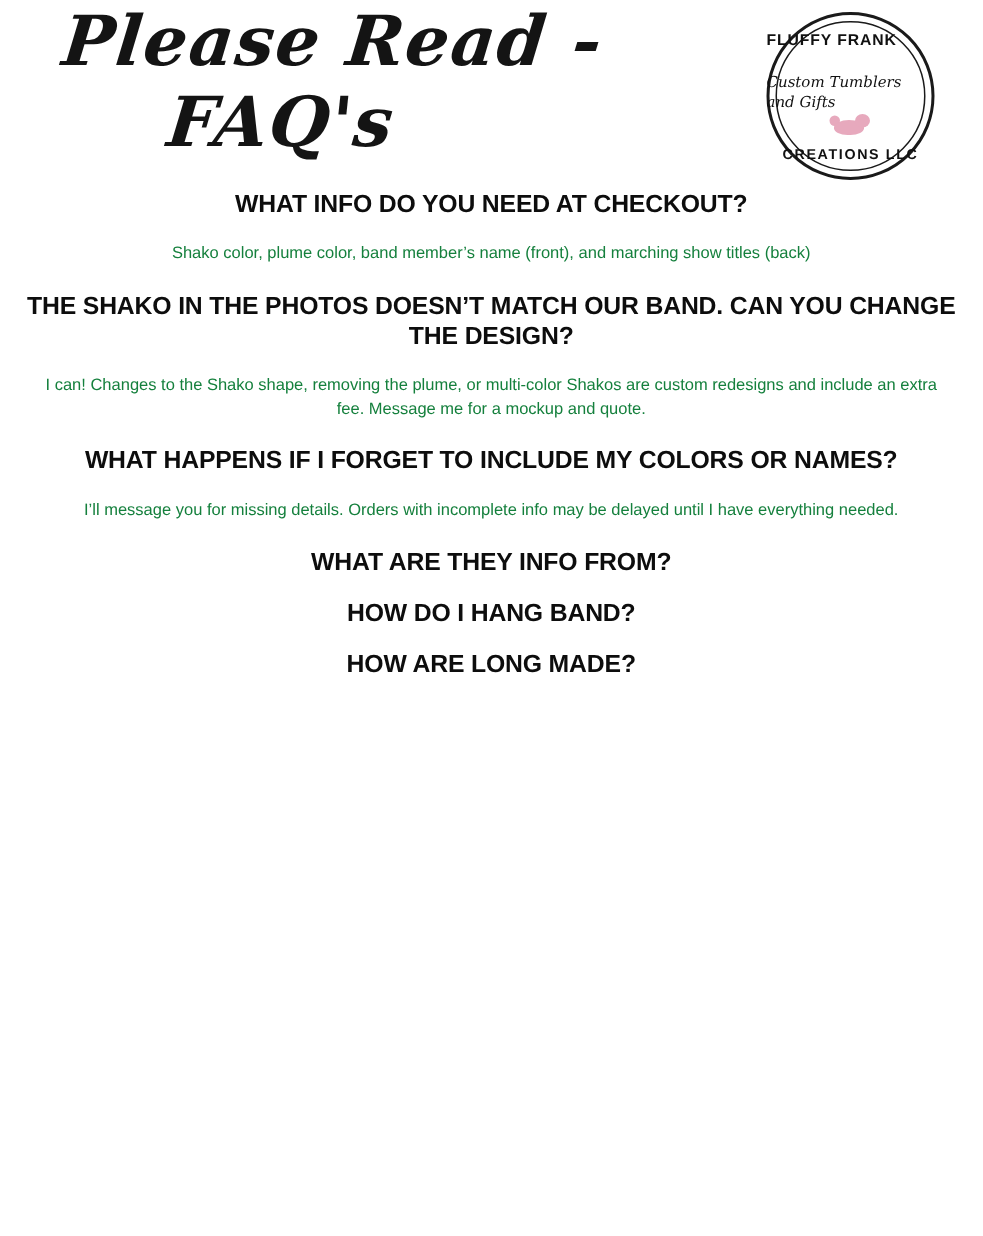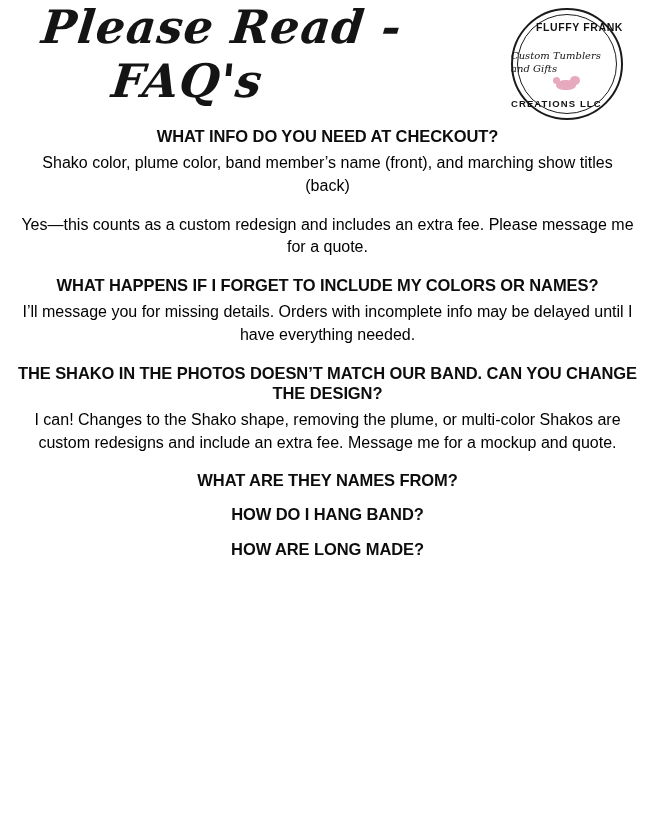"FLUFFY FRANK" .logo-top { text-align: right -> left }
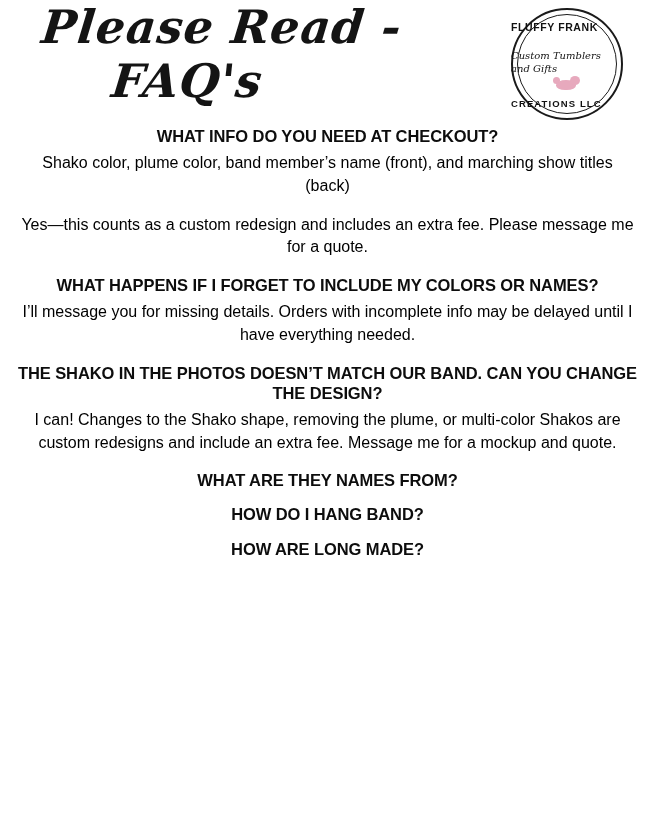"CREATIONS LLC" .logo-bottom { text-align: none -> center }
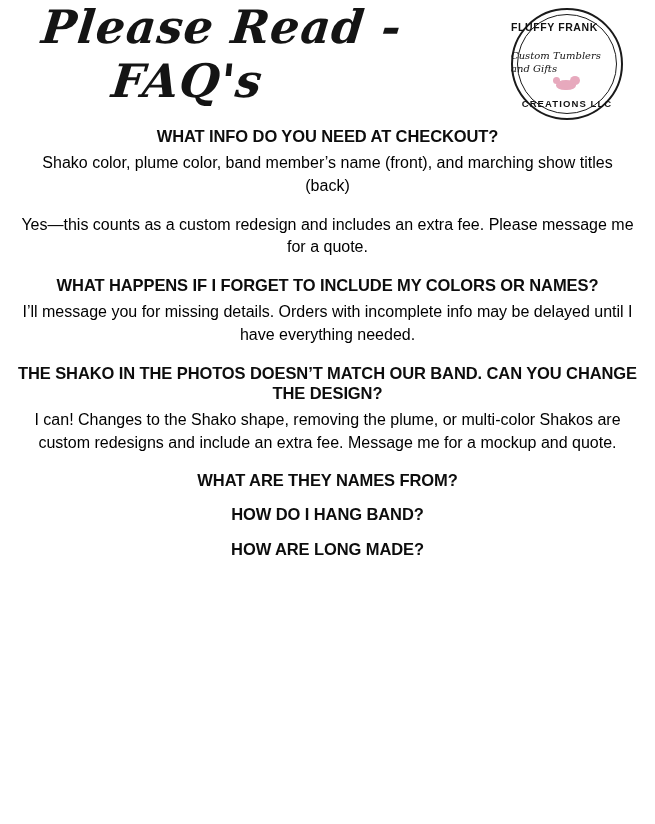"Shako color, plume color, band" .faq-a { color: #000000 -> #15803d; font-size: 16px -> 11px; margin-top: 6px -> 16px }
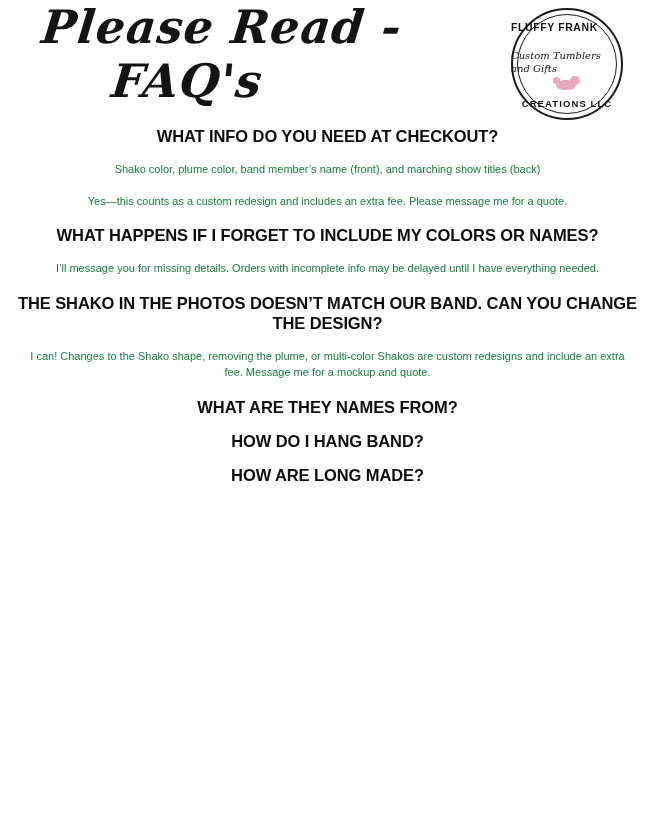"Yes—this counts as a custom" div.faq-a { html: <div>Yes—this counts as a custom redesign and includes an extra fee. Please message me for a quote.</div> -> none }
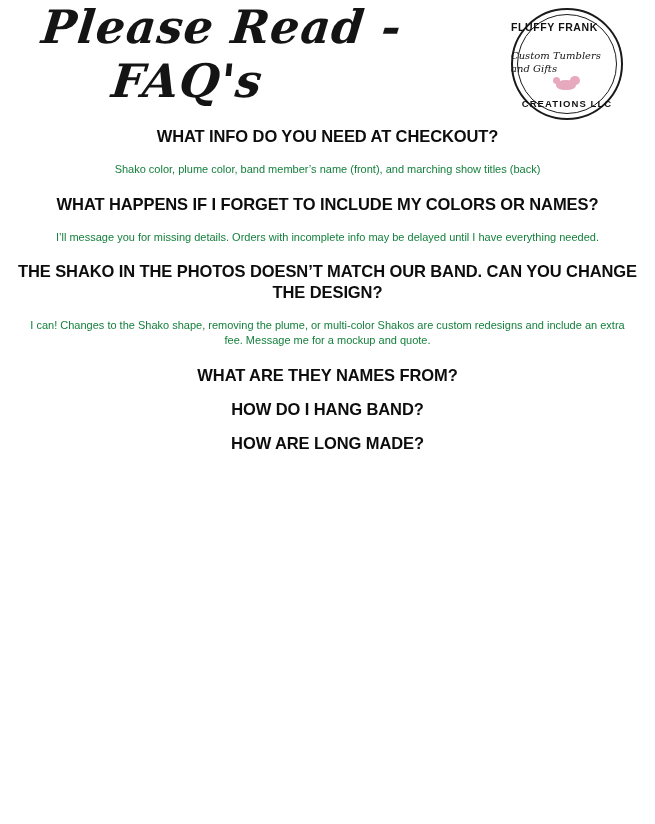"WHAT HAPPENS IF I FORGET" div.faq-item { order: before "THE SHAKO IN THE PHOTOS" -> after "THE SHAKO IN THE PHOTOS" }
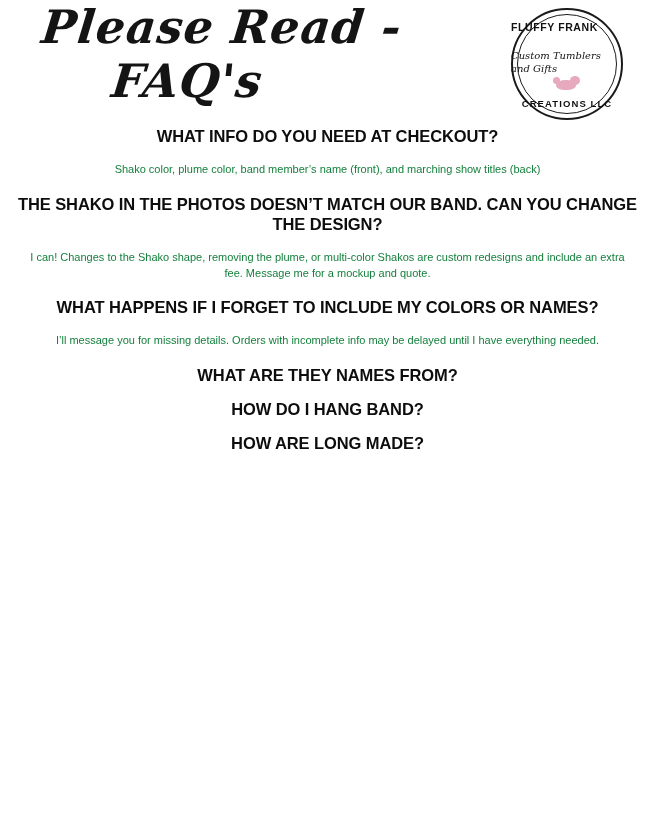"WHAT ARE THEY NAMES FROM?" div.faq-q { text: NAMES -> INFO }
